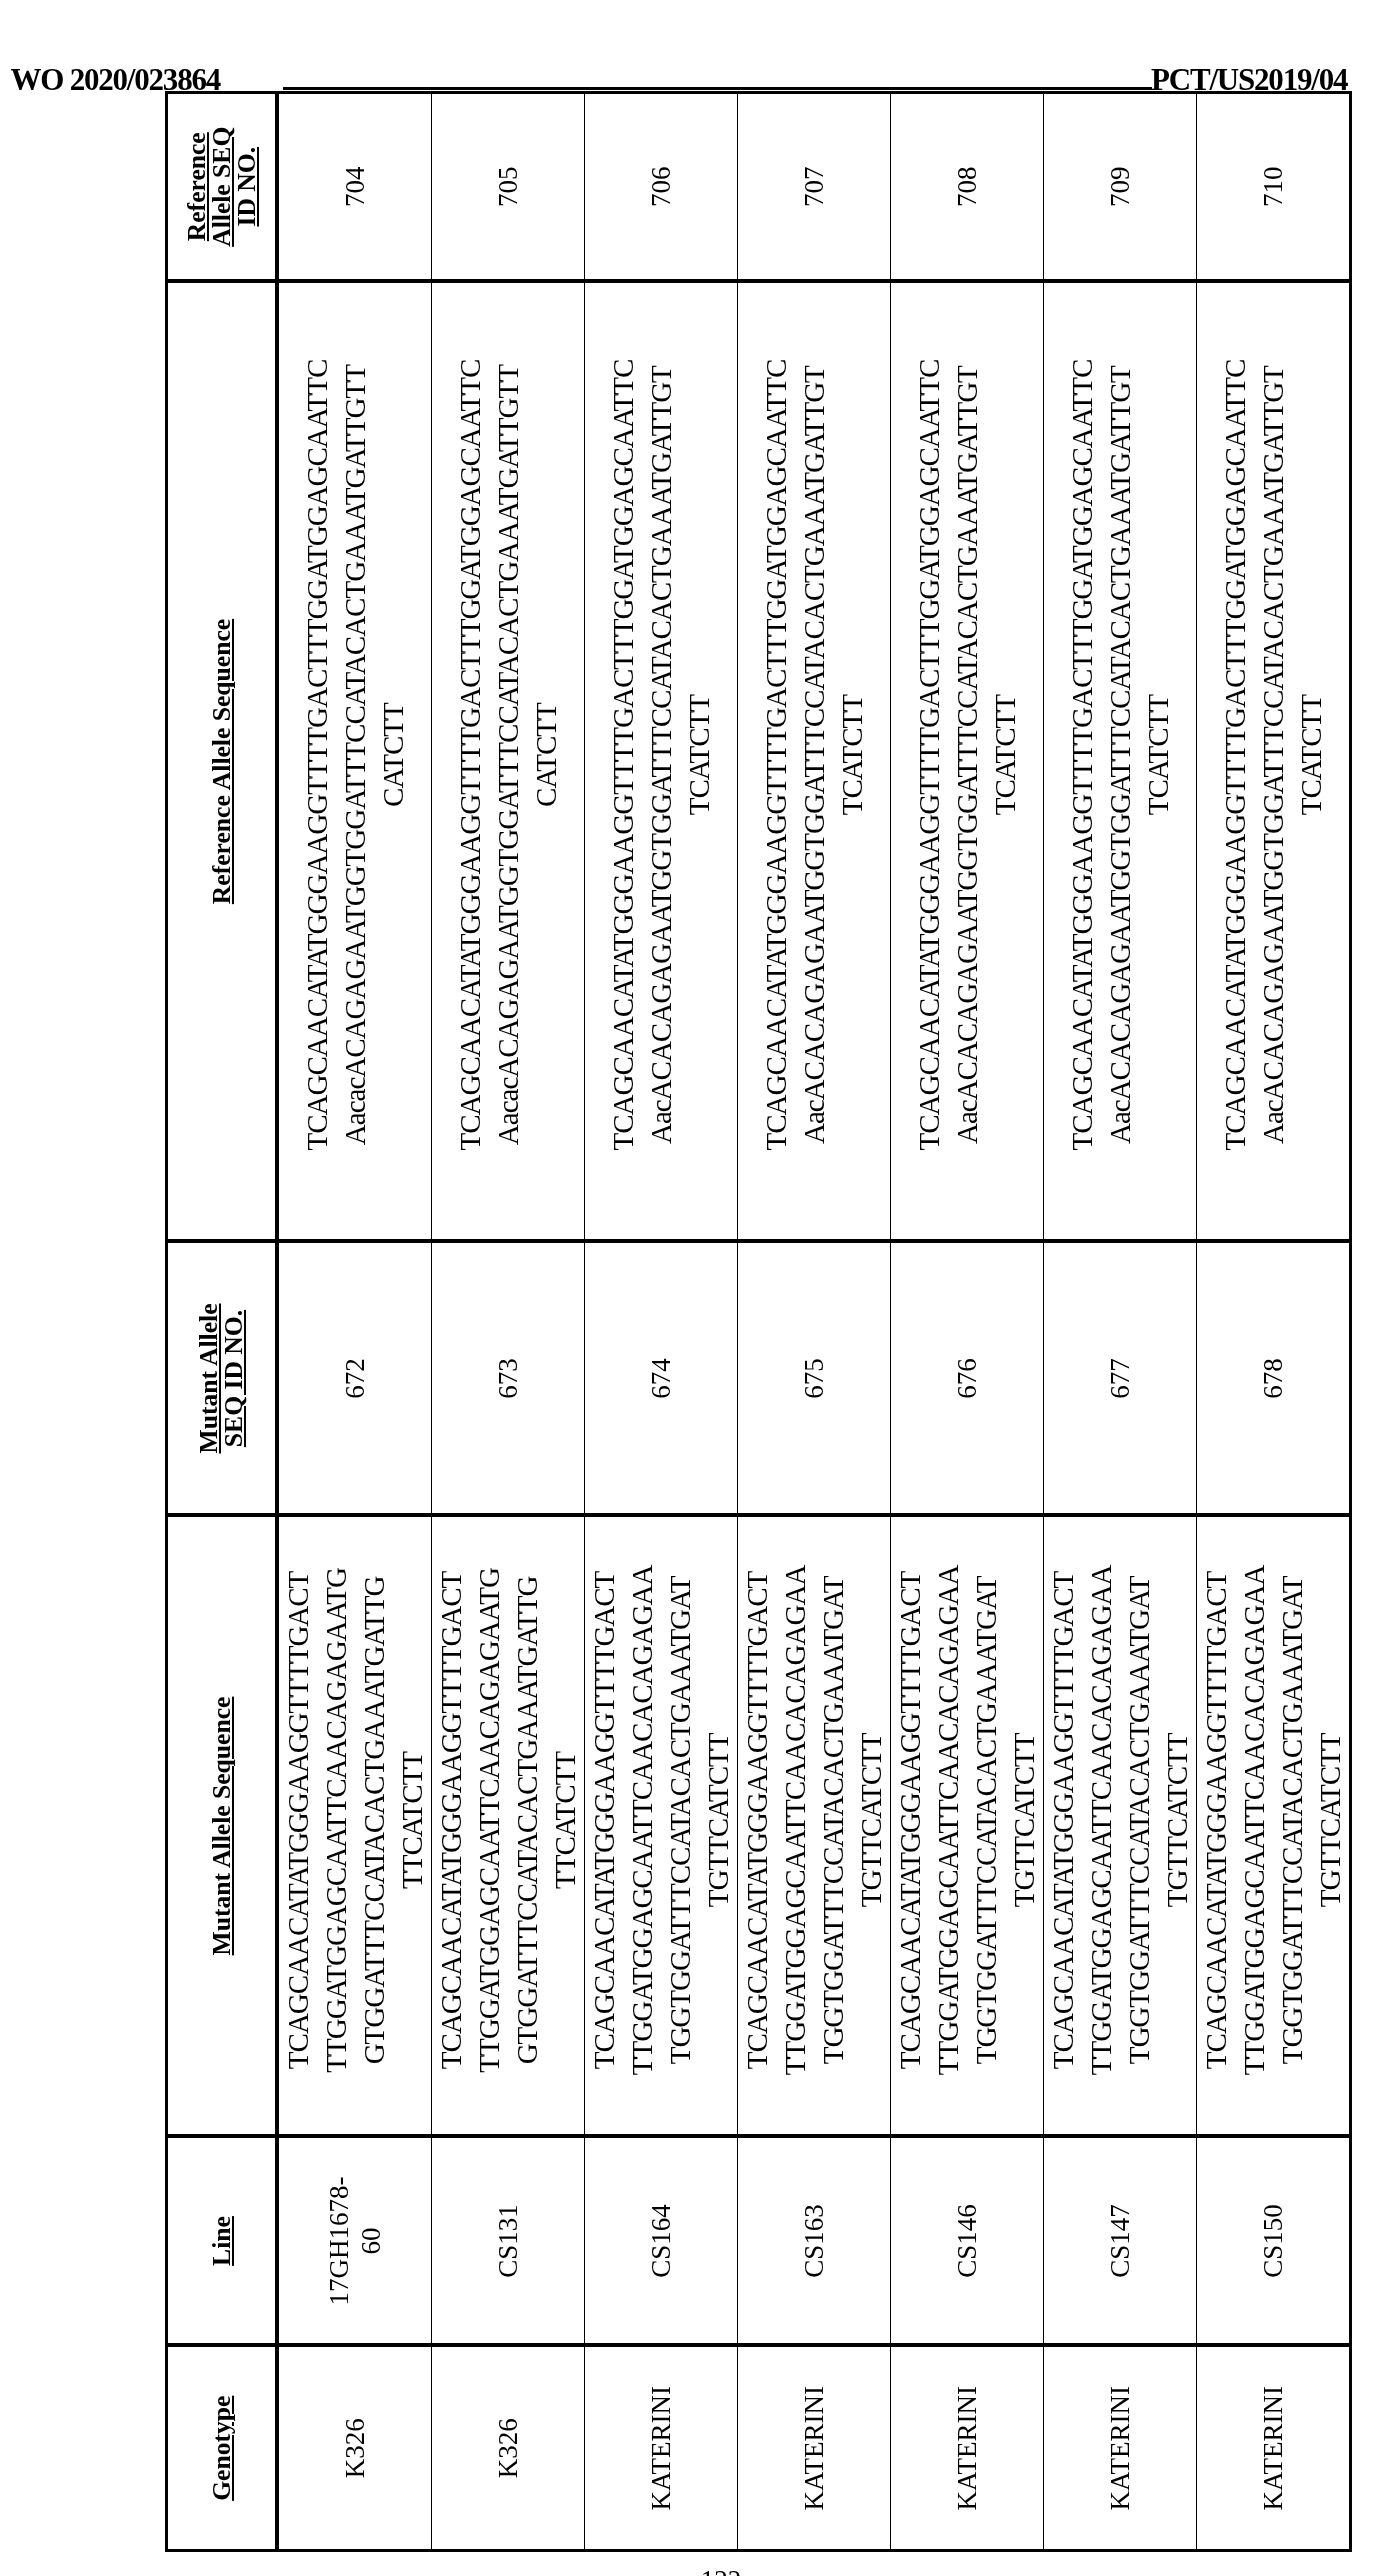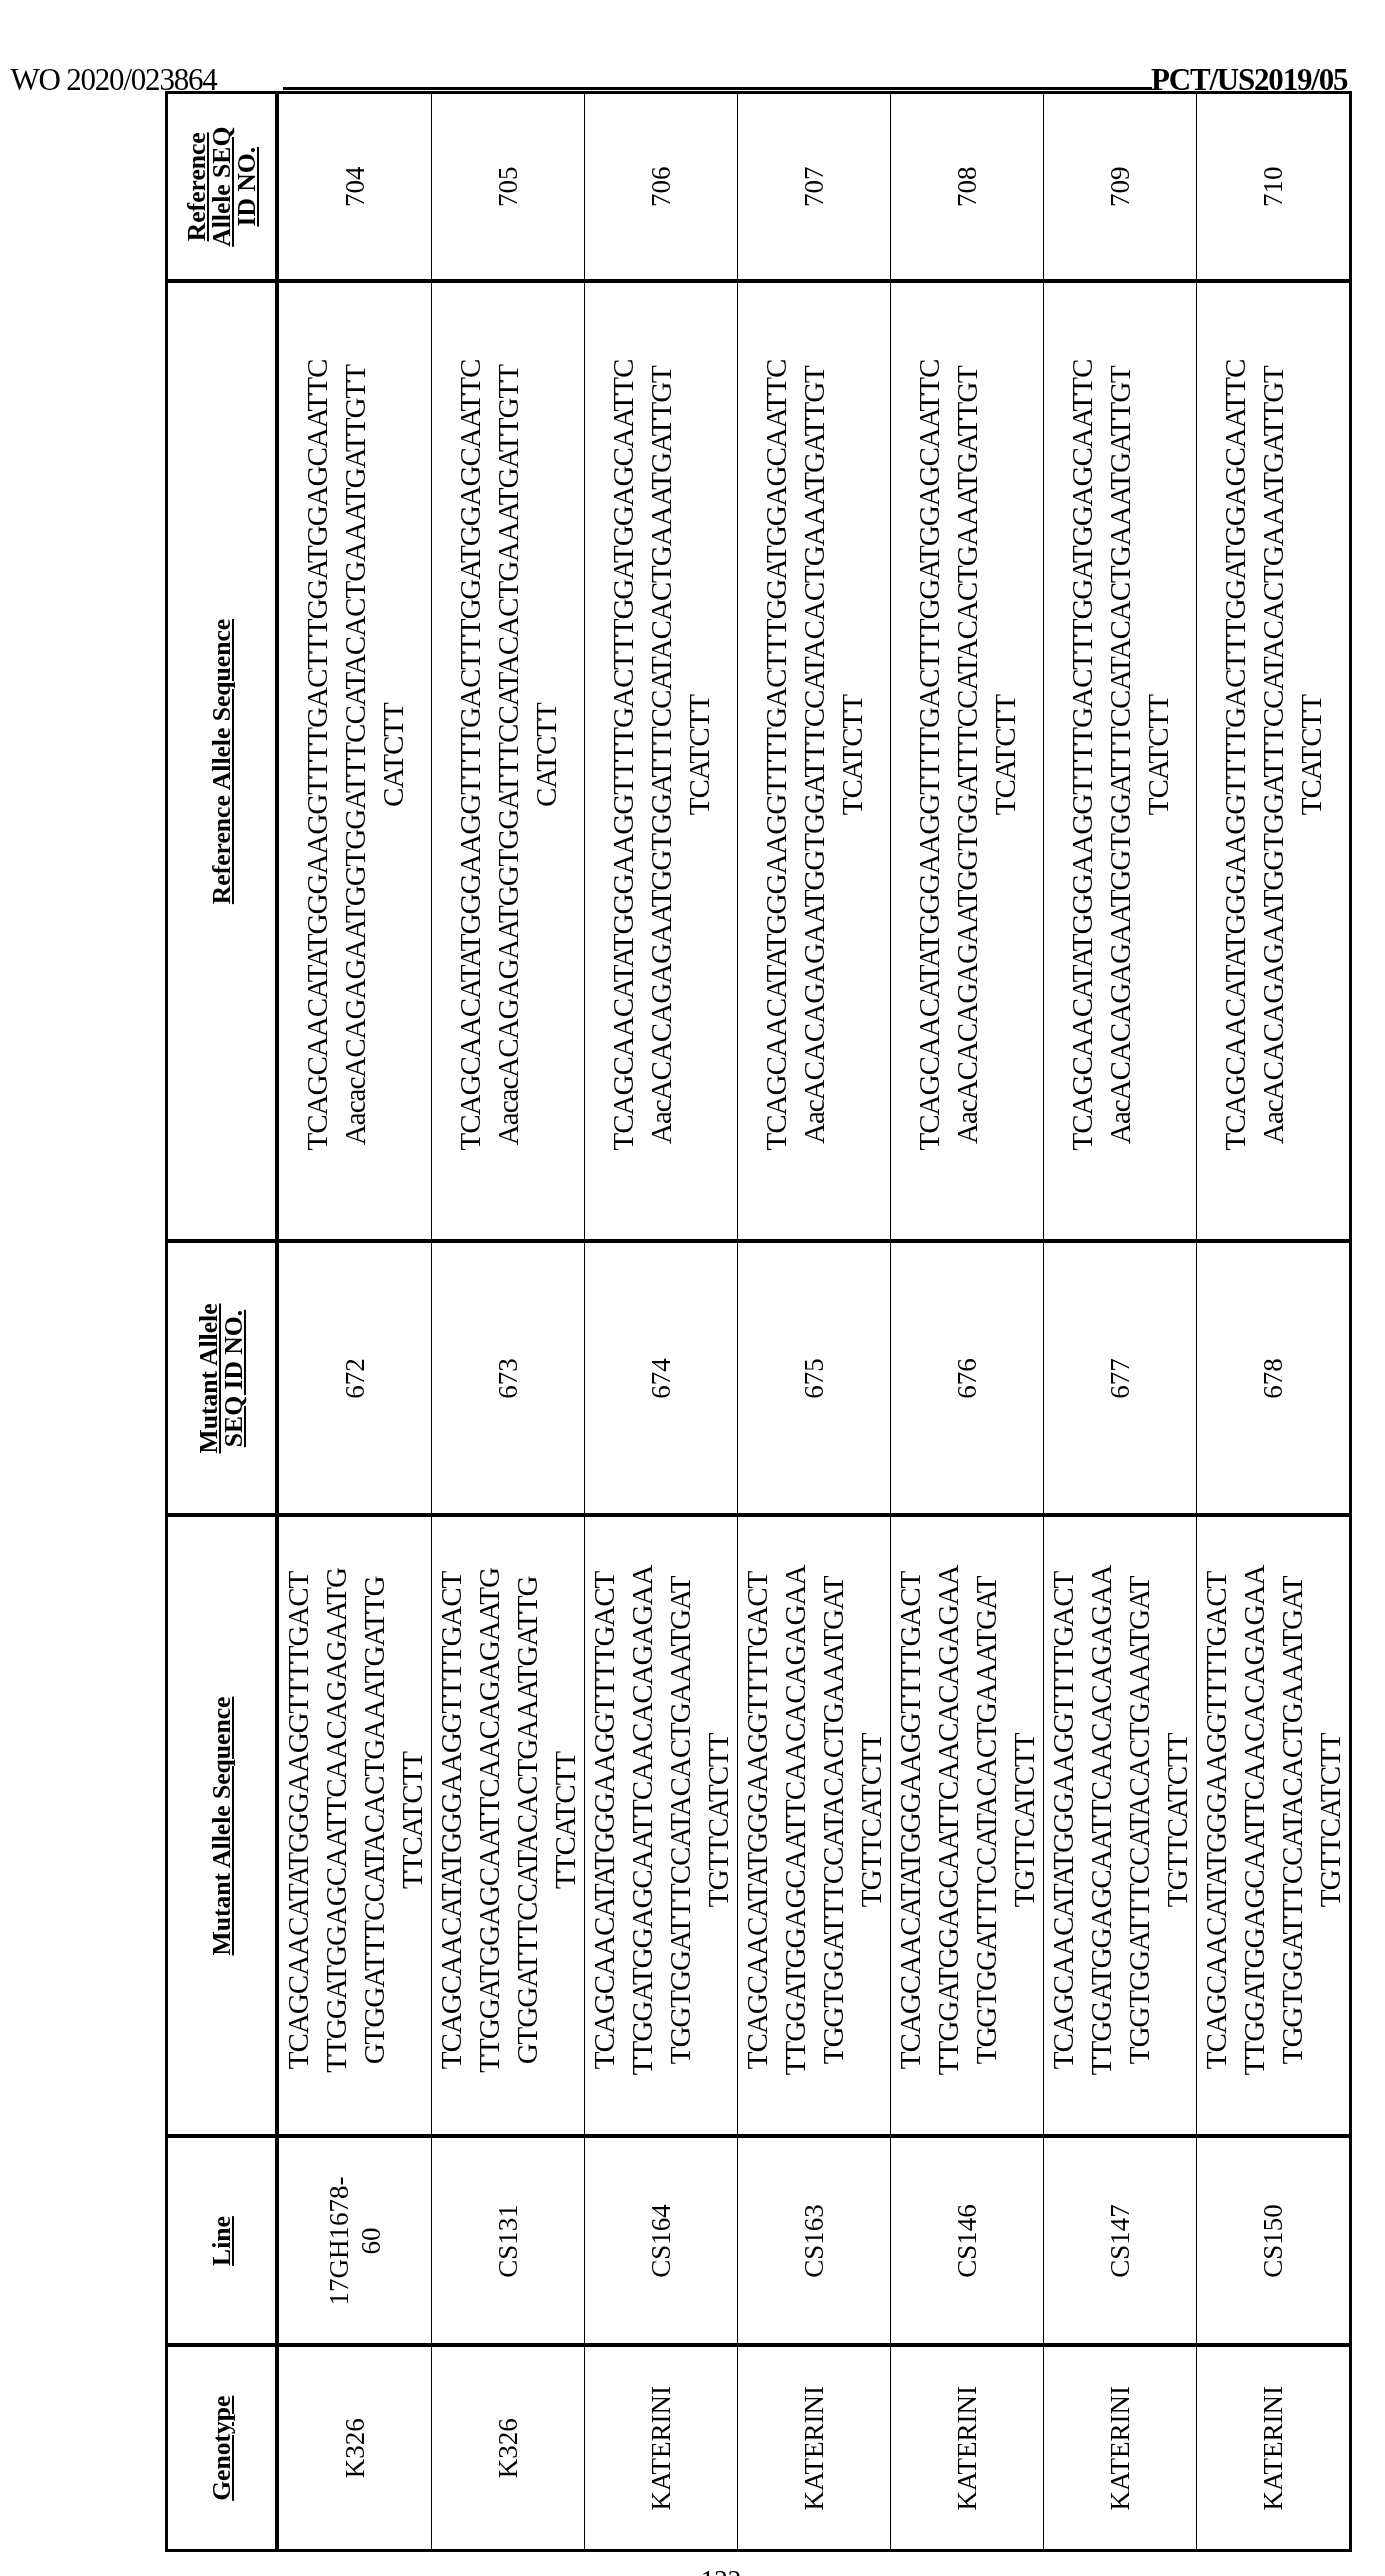"WO 2020/023864" .hdr-left { font-weight: normal -> bold }
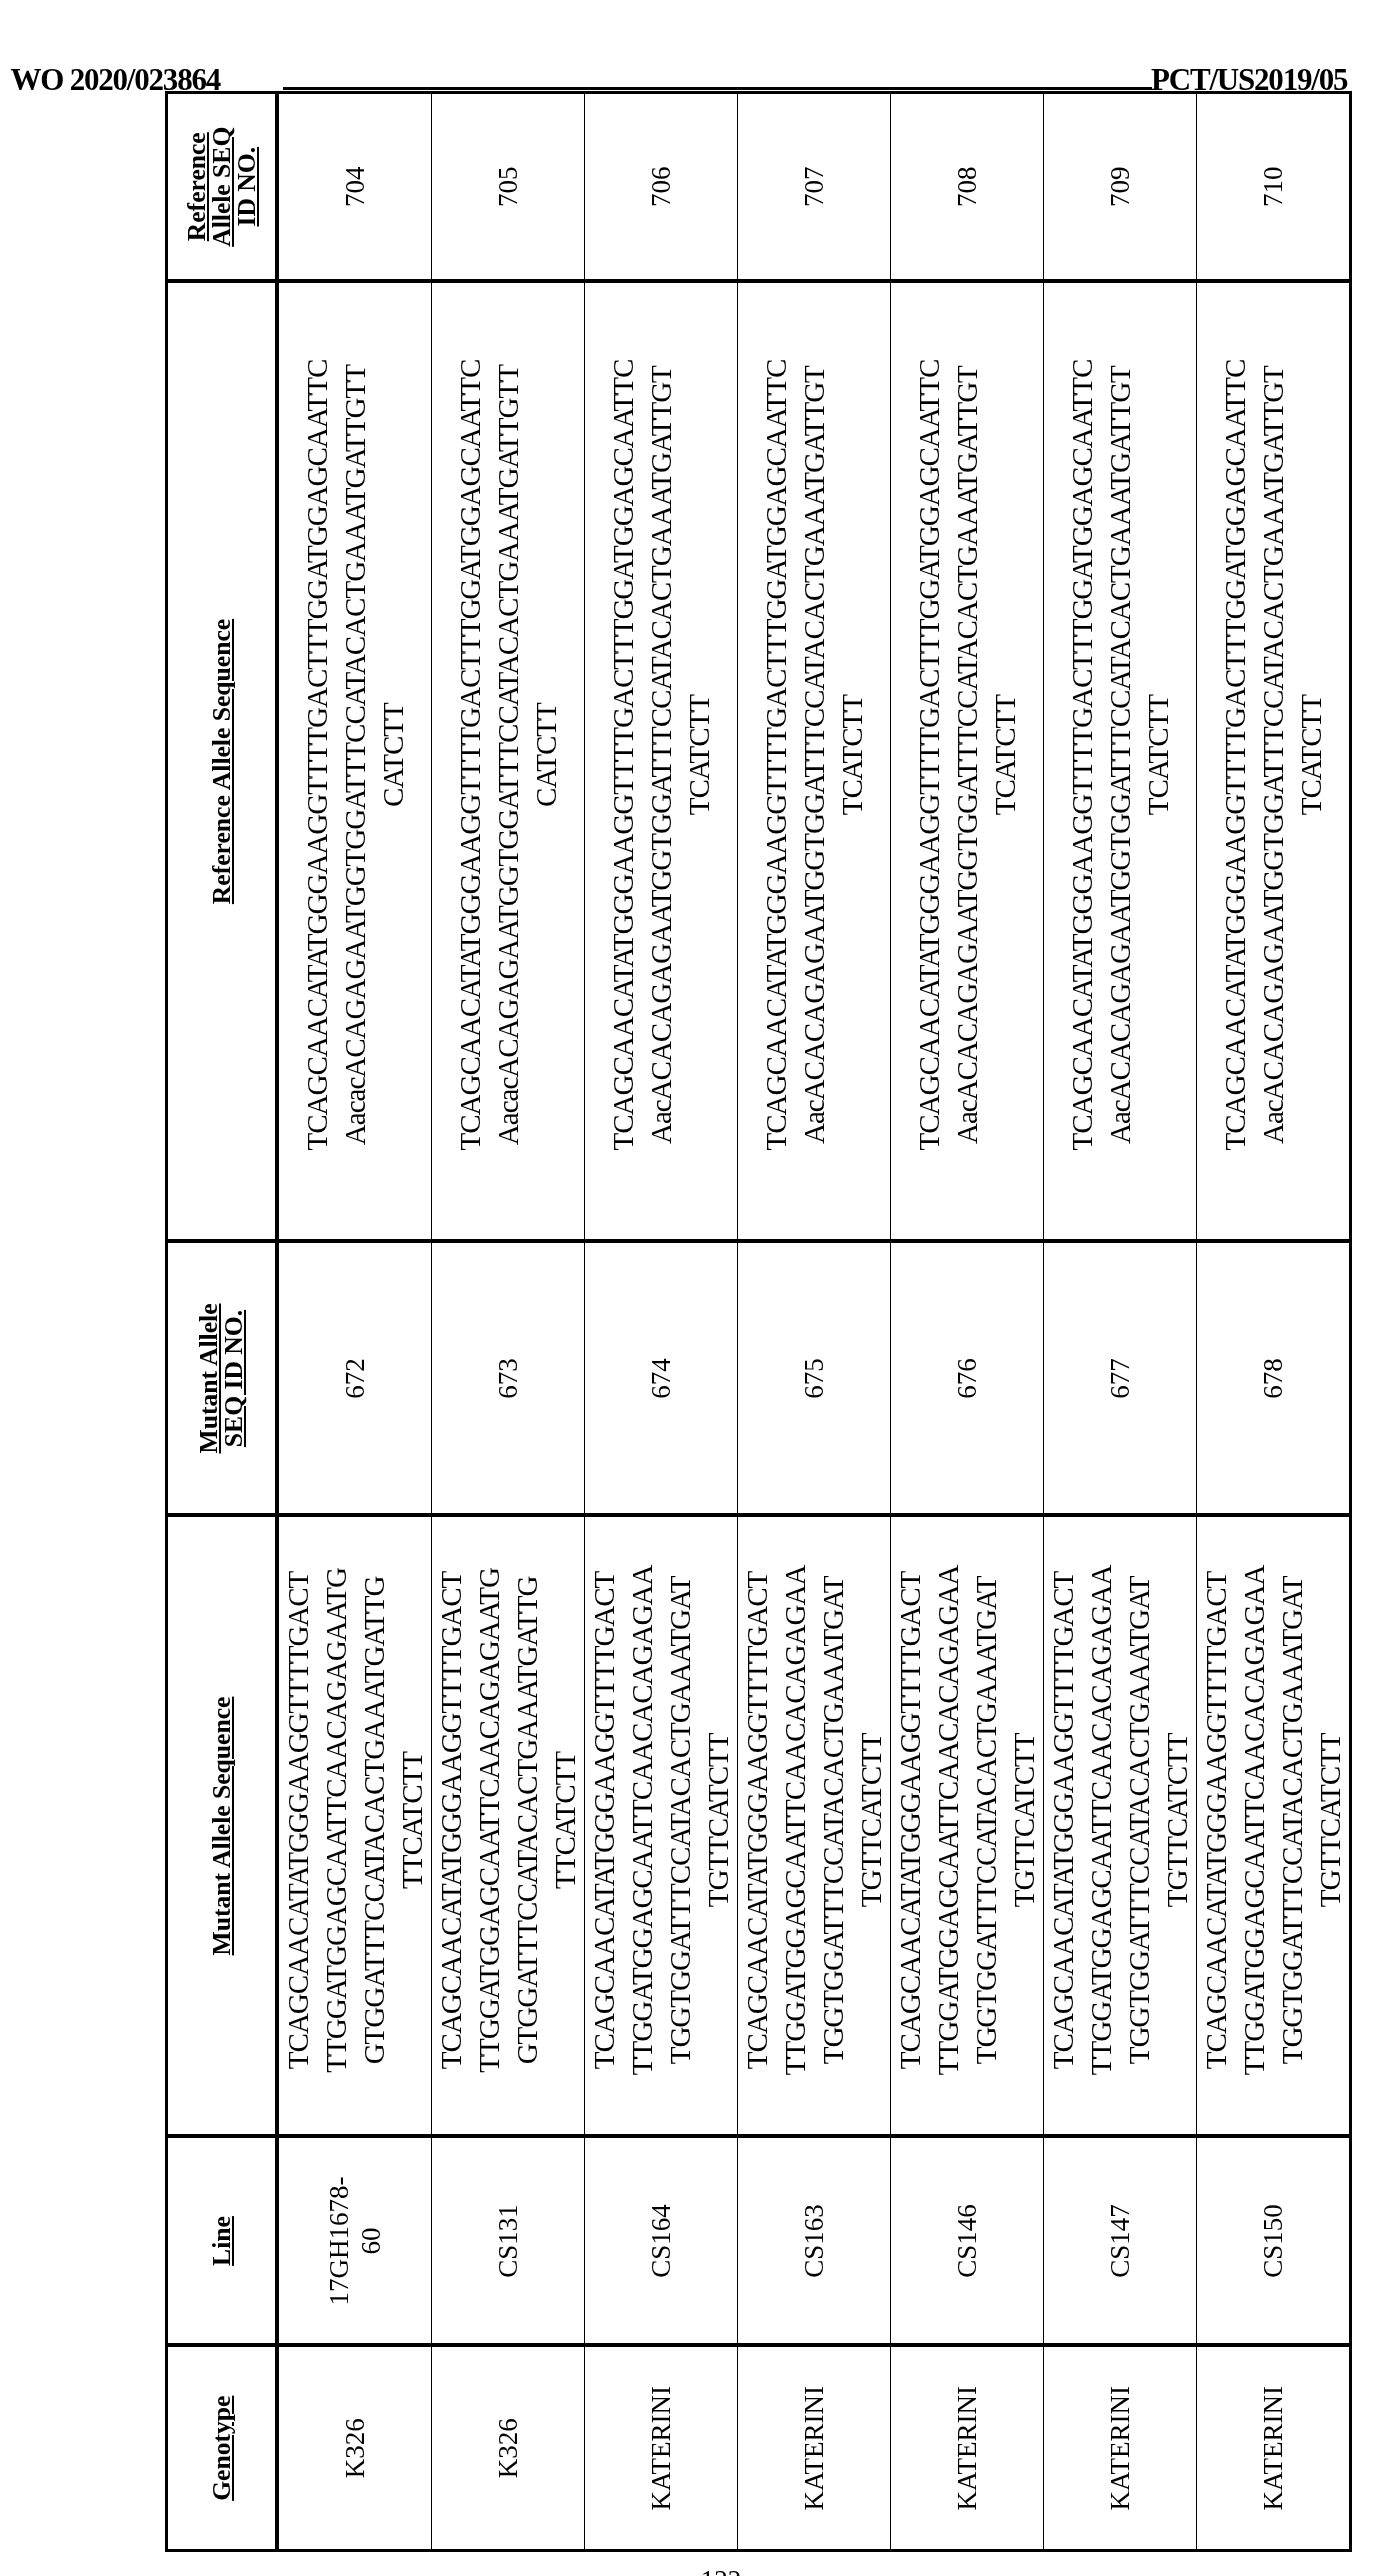"PCT/US2019/05" div.hdr-right { text: PCT/US2019/05 -> PCT/US2019/04 }
